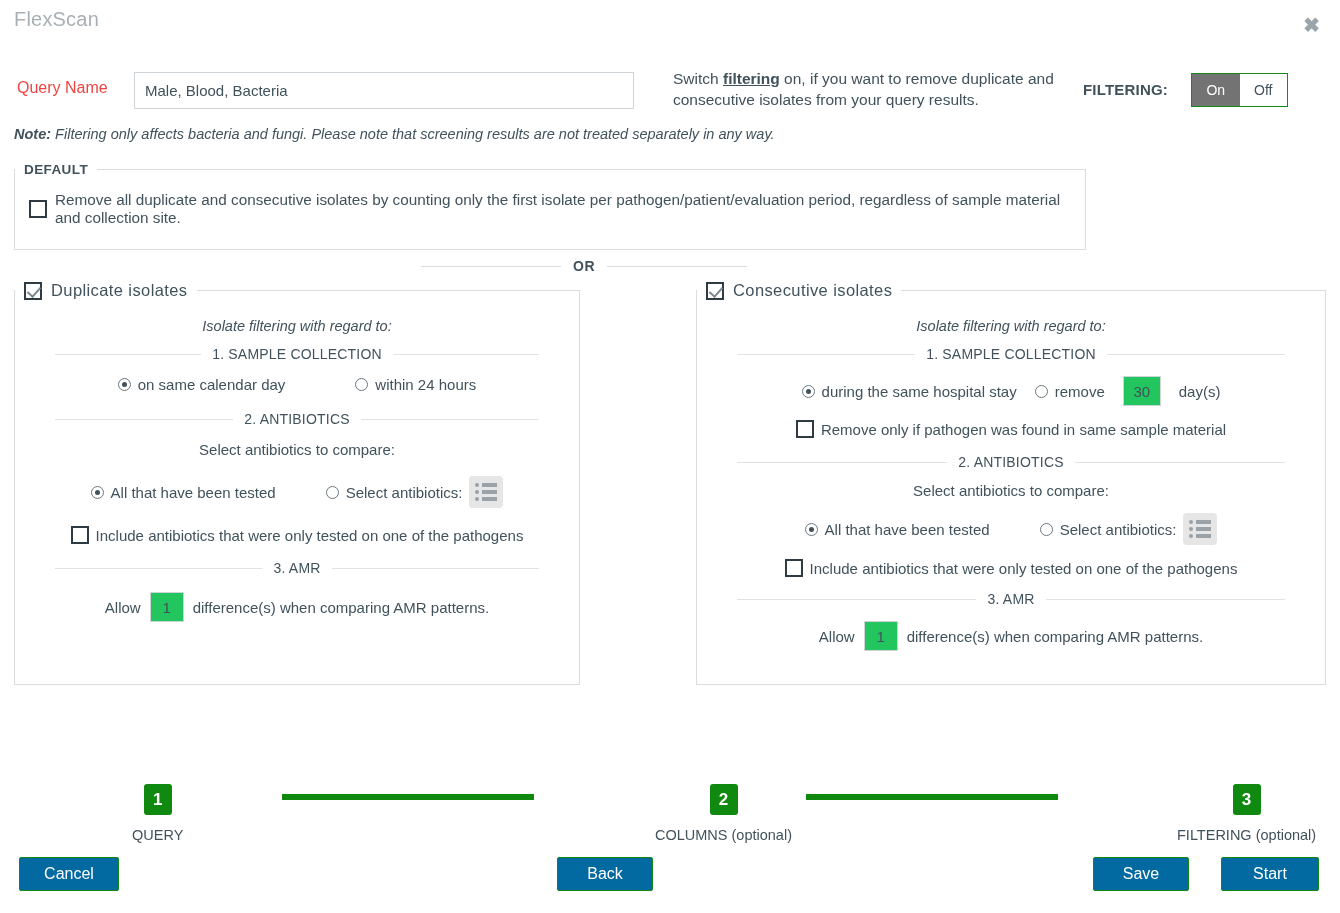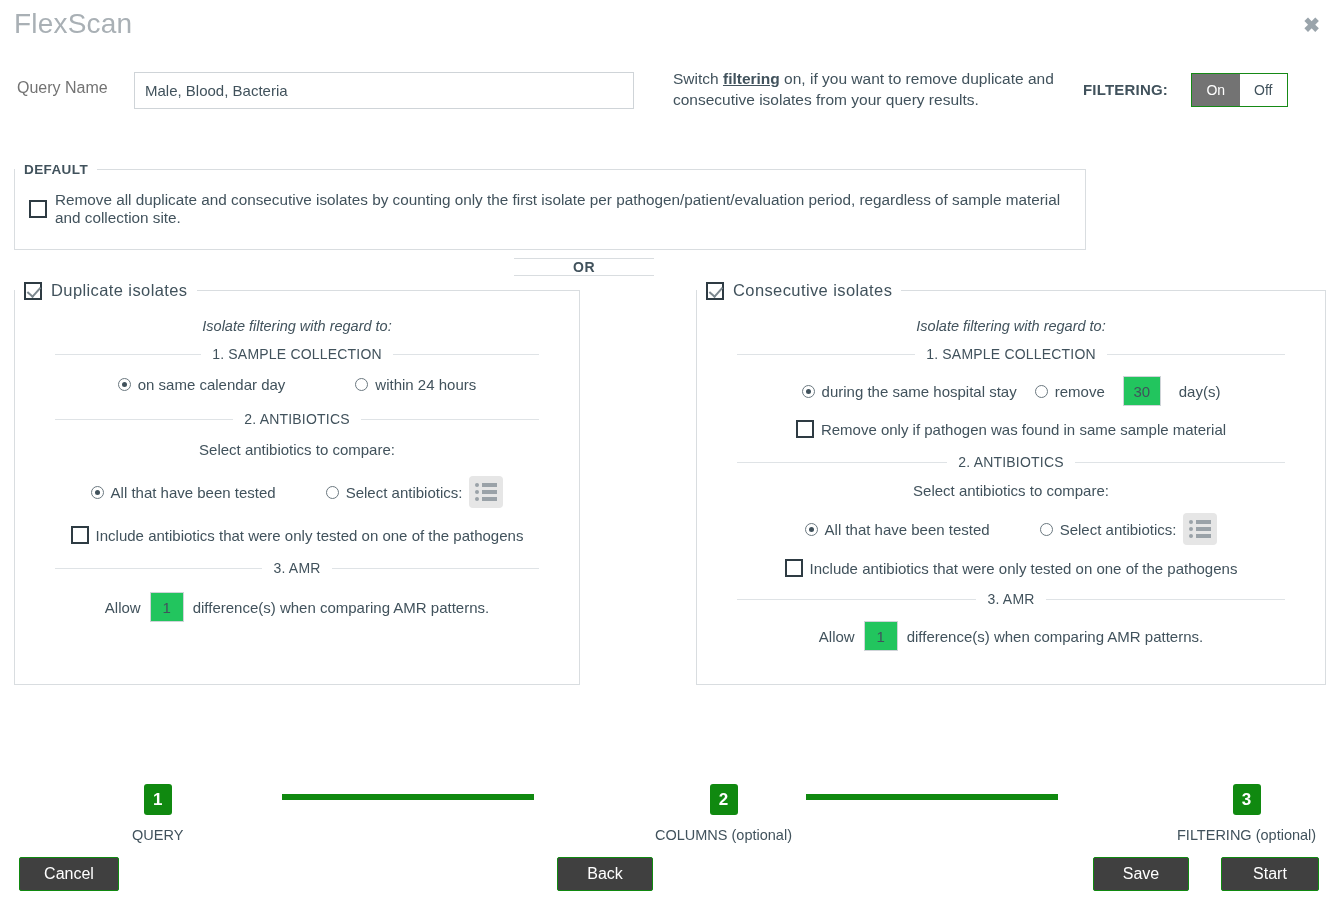"FlexScan" .app-title { font-size: 28px -> 20px }
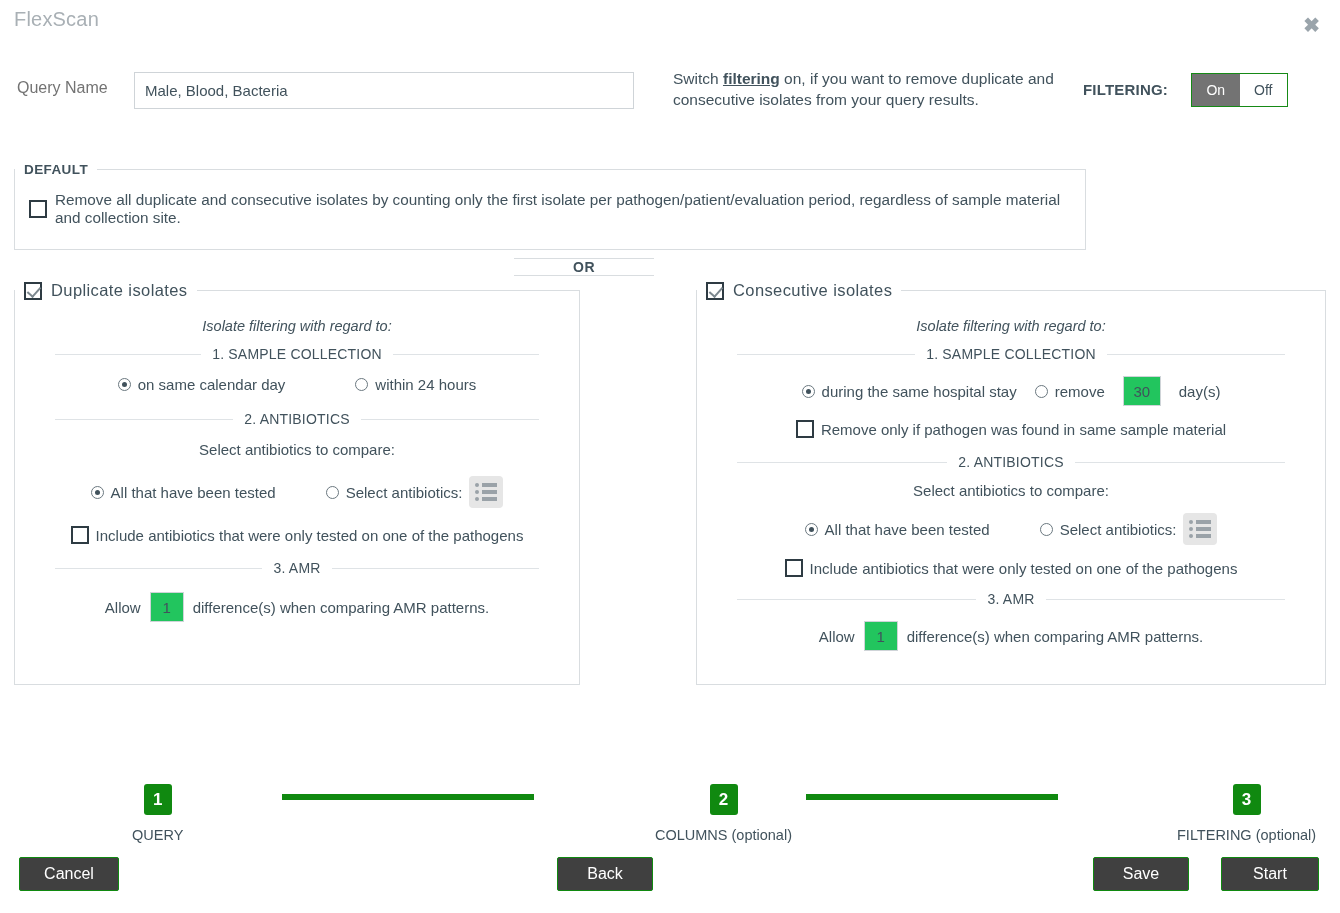"Query Name" .qname-label { color: #737373 -> #ef4444 }
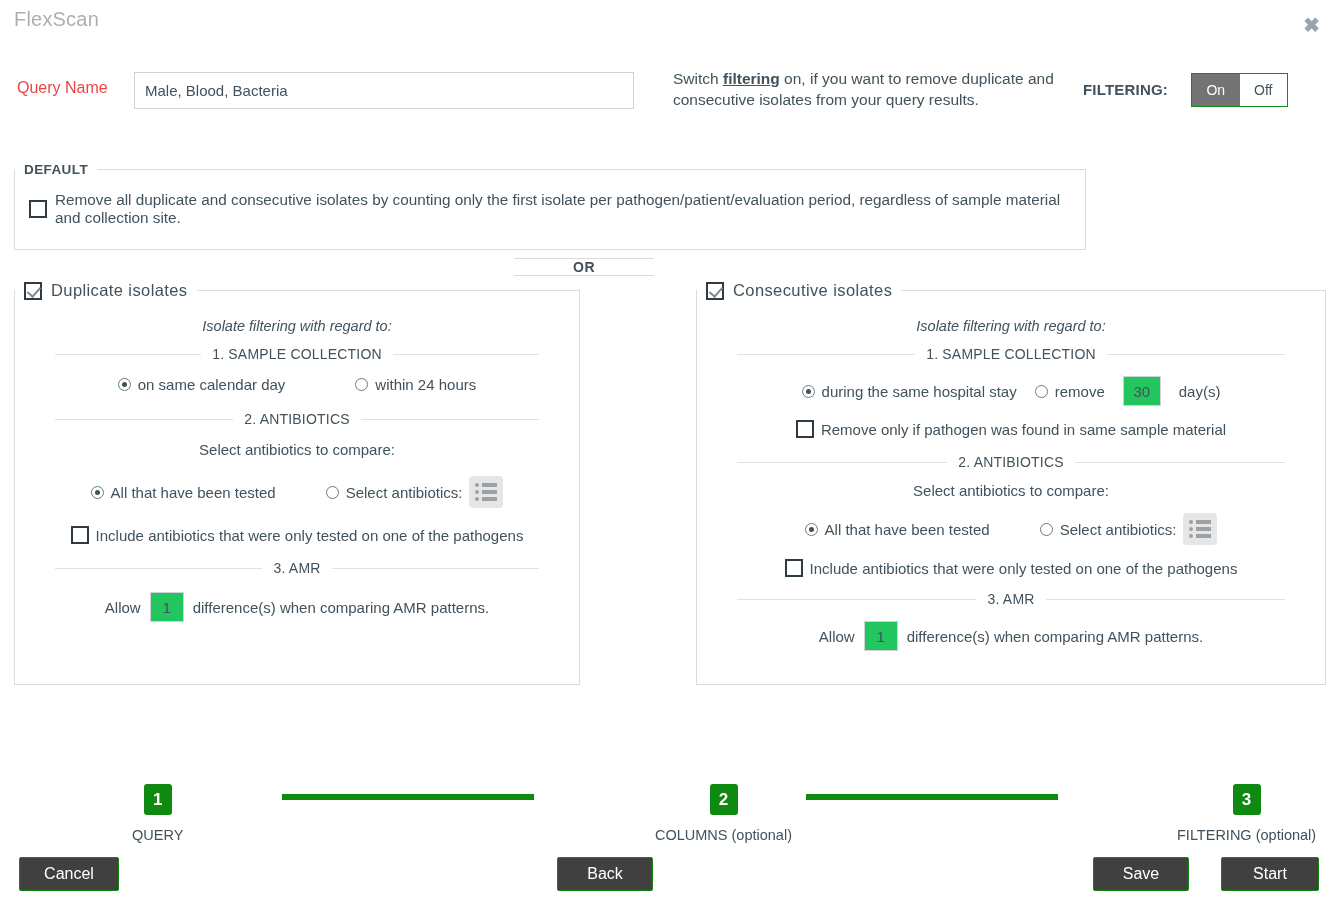"Note: Filtering only affects bacteria" div.note { html: none -> <div> <span>Note:</span><span> Filtering only affects bacteria and fungi. Please note that screening results are not treated separately in any way.</span> </div> }
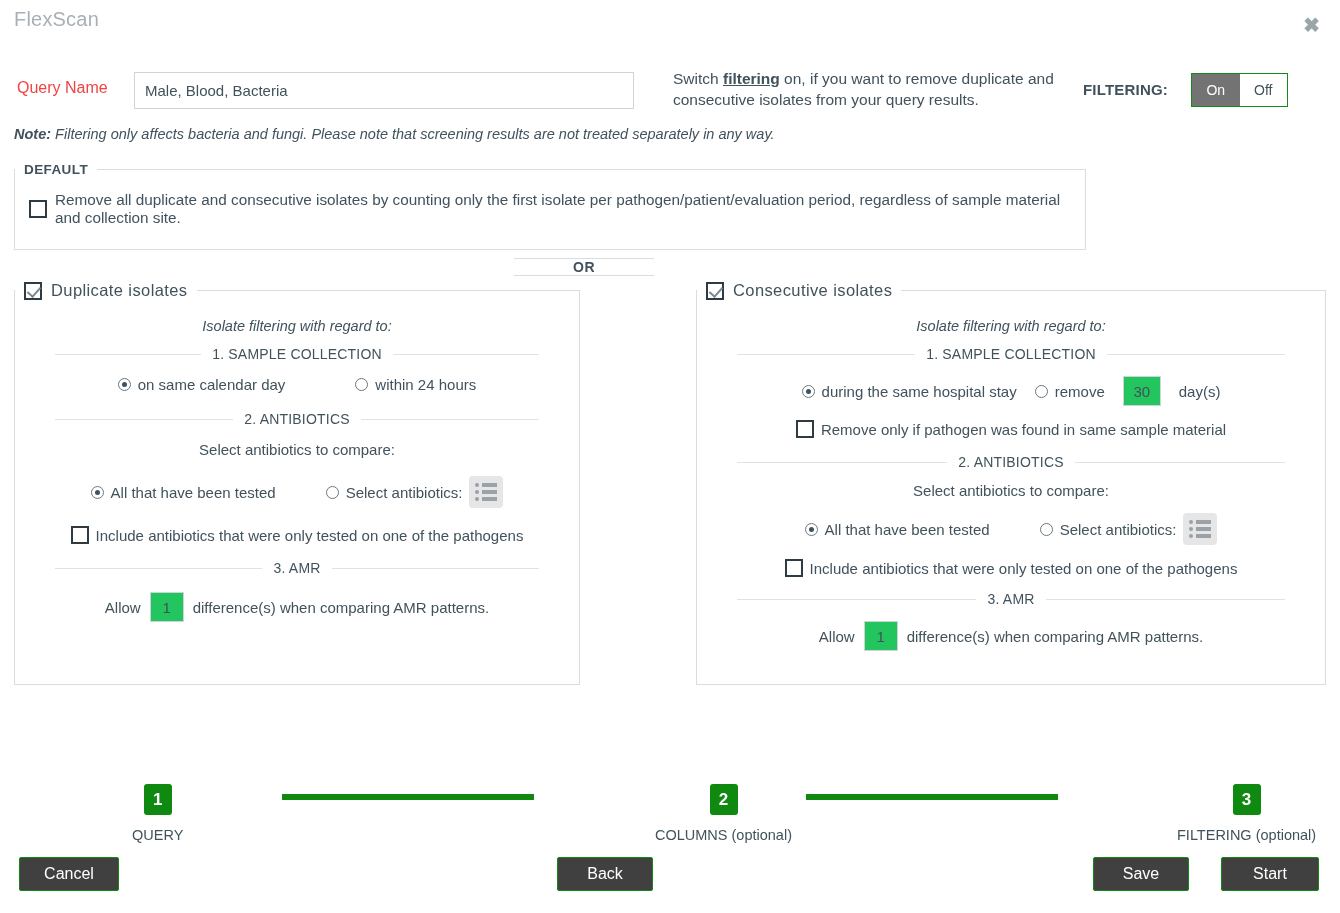"OR" .or-wrap { flex-direction: column -> none }
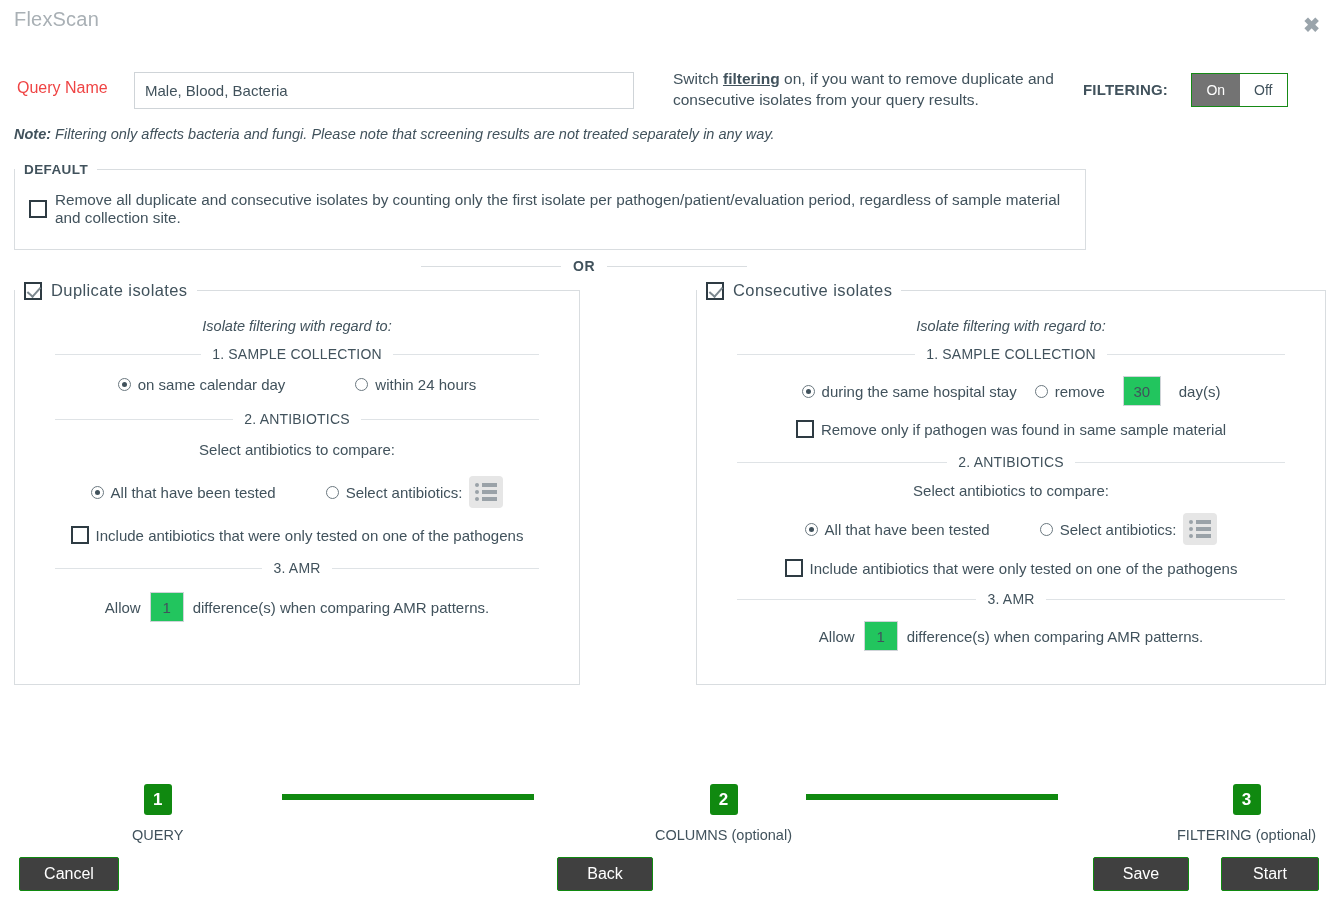"Cancel" .btn { background: #404040 -> #0369a1 }
